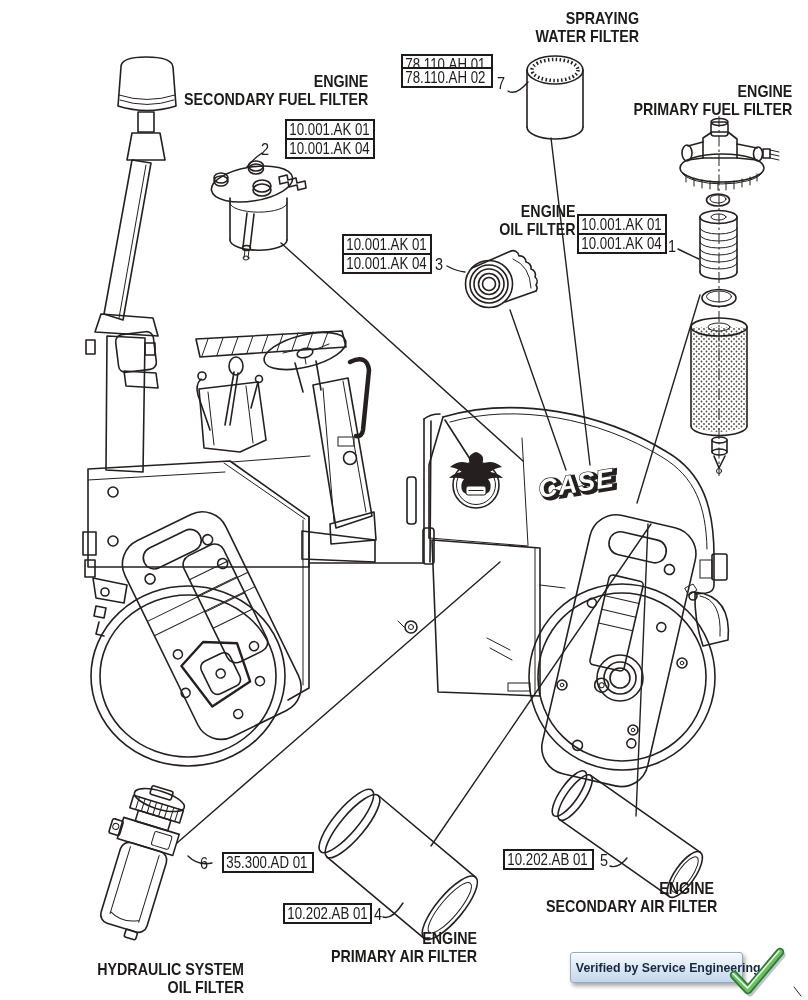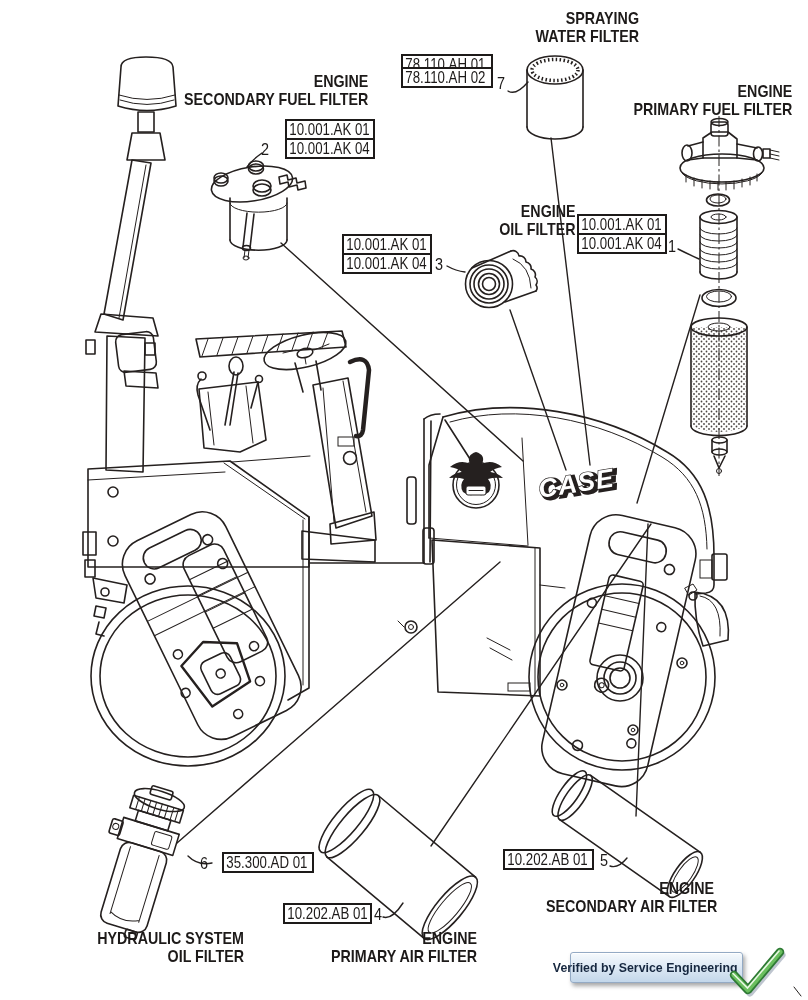"HYDRAULIC SYSTEM" div.title { top: 930px -> 961px }
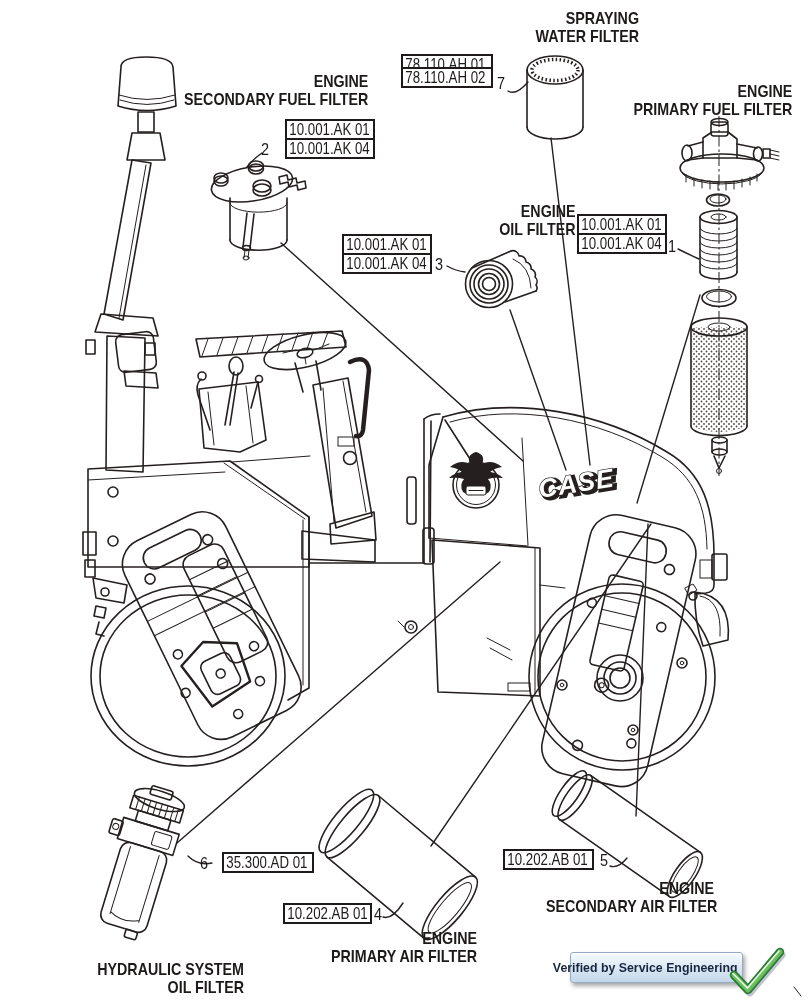"Verified by Service Engineering" .badge { justify-content: flex-end -> flex-start }
